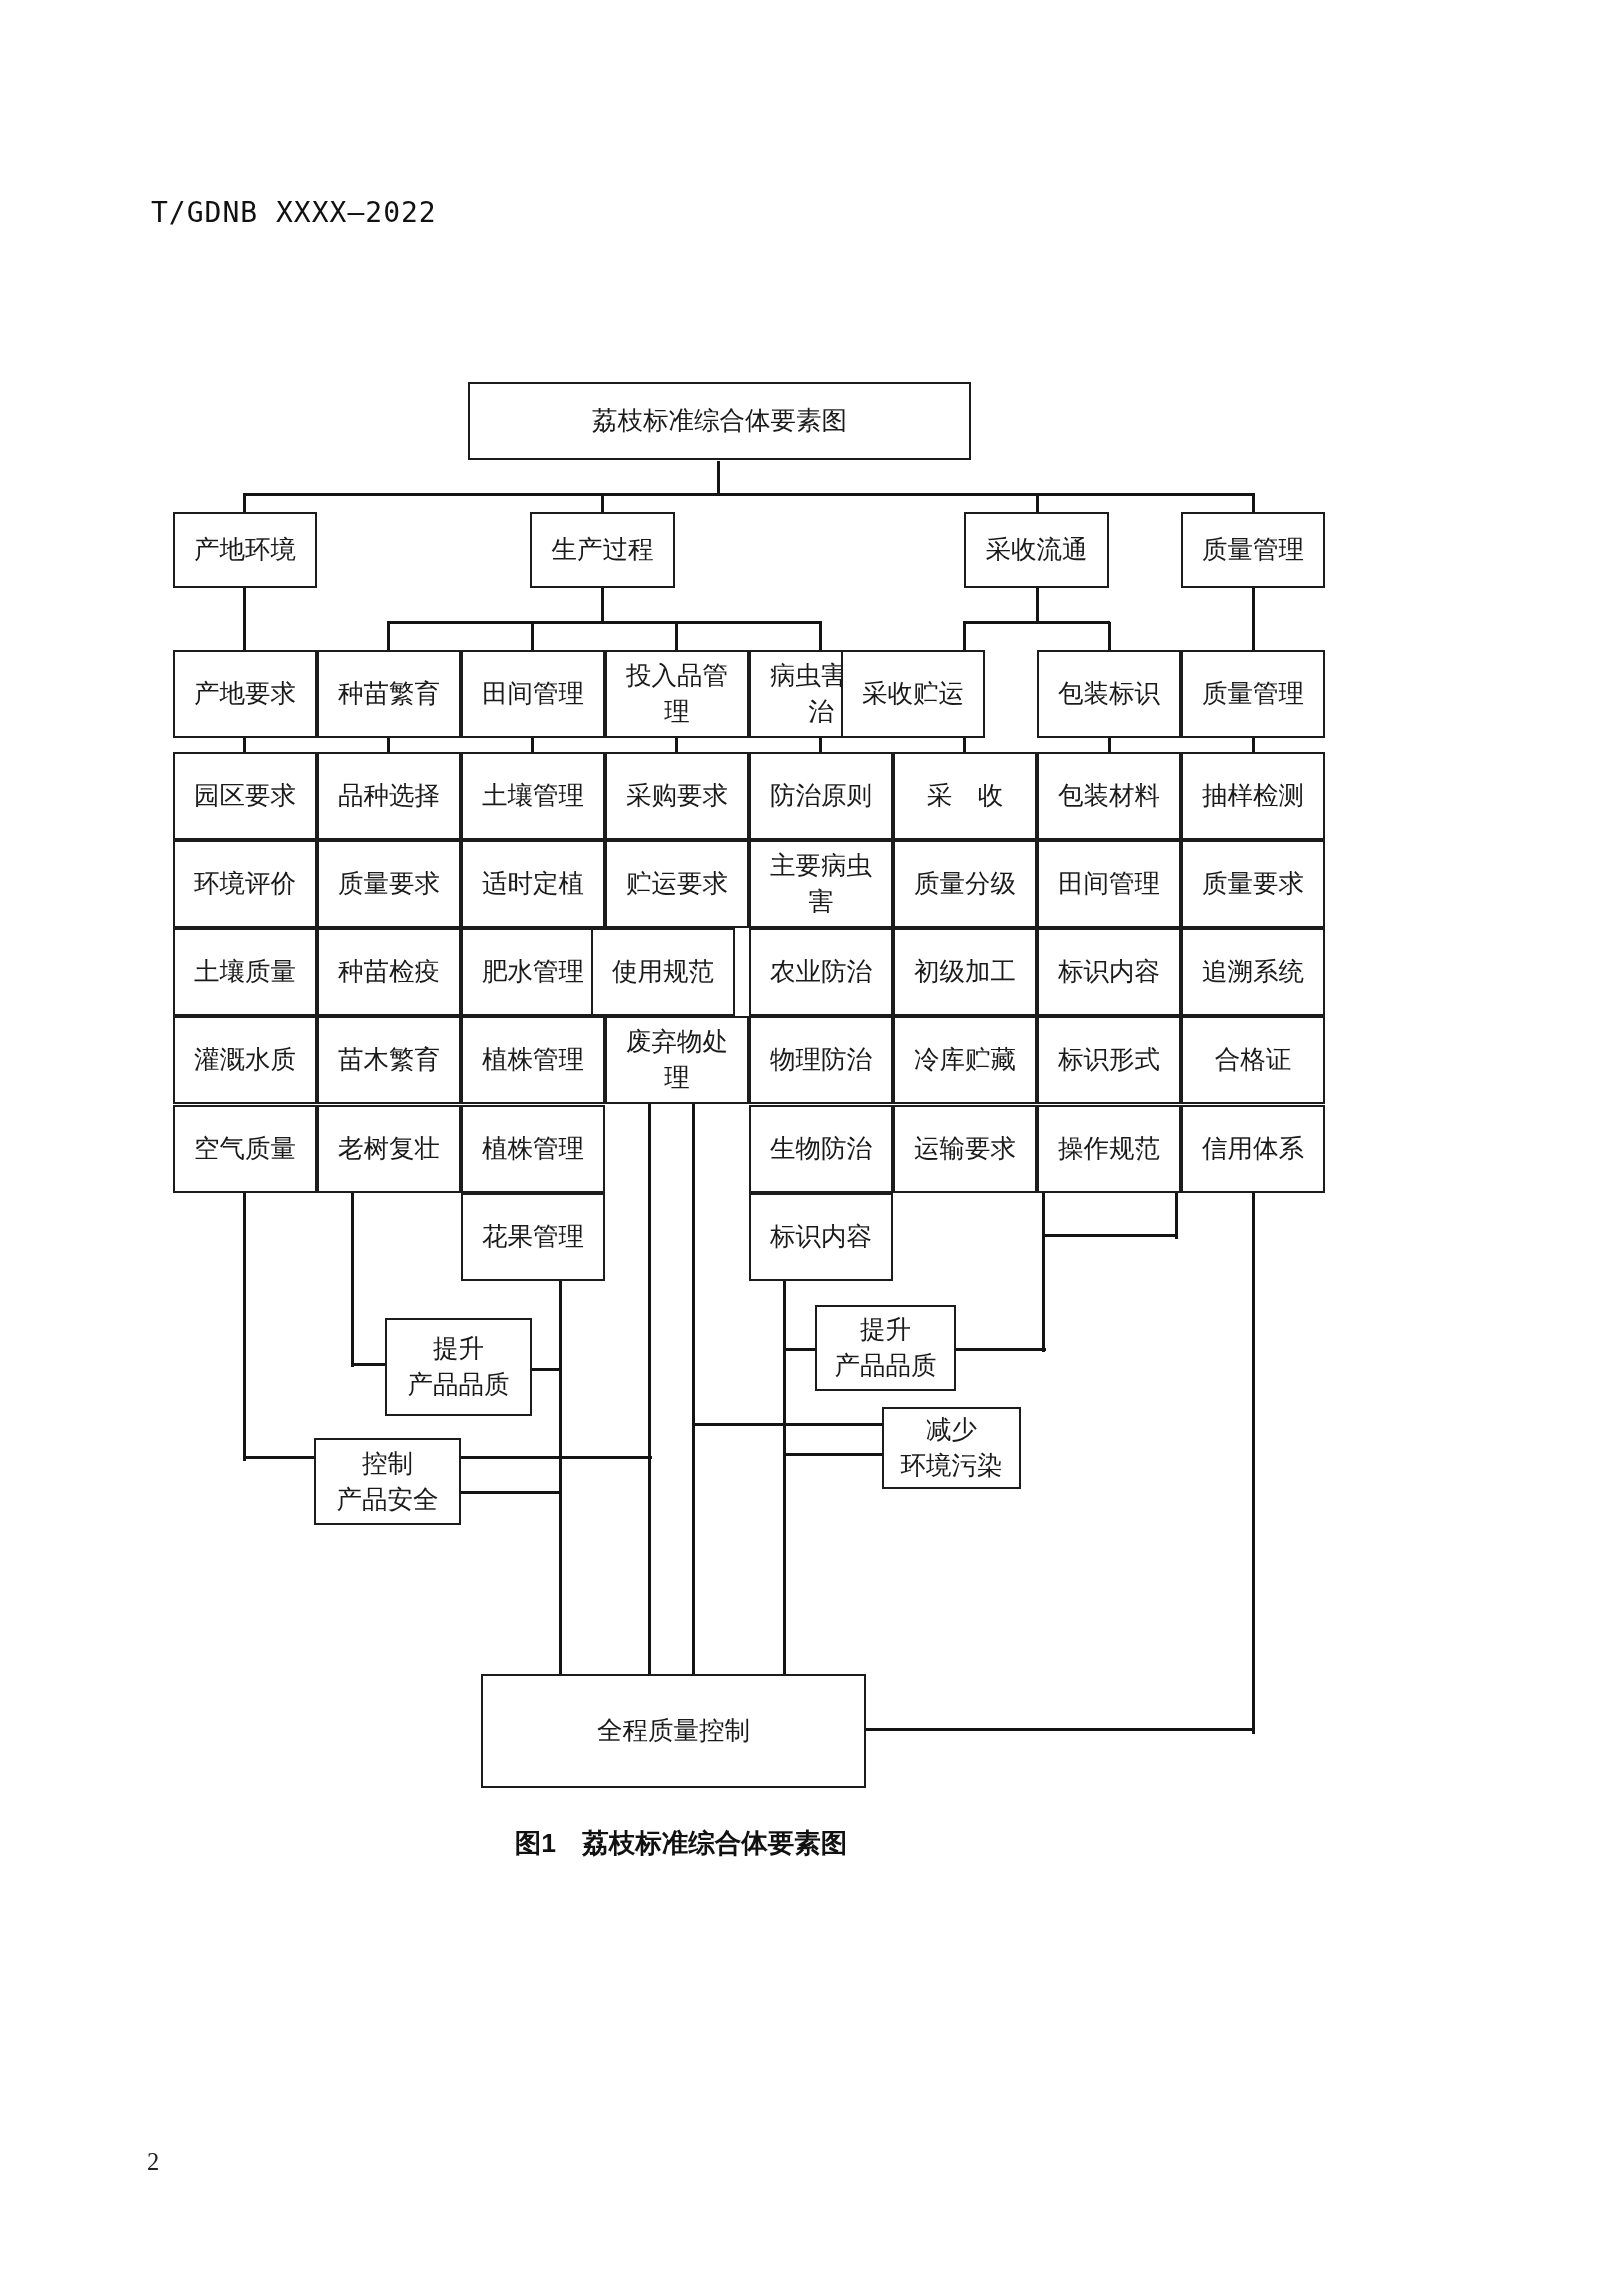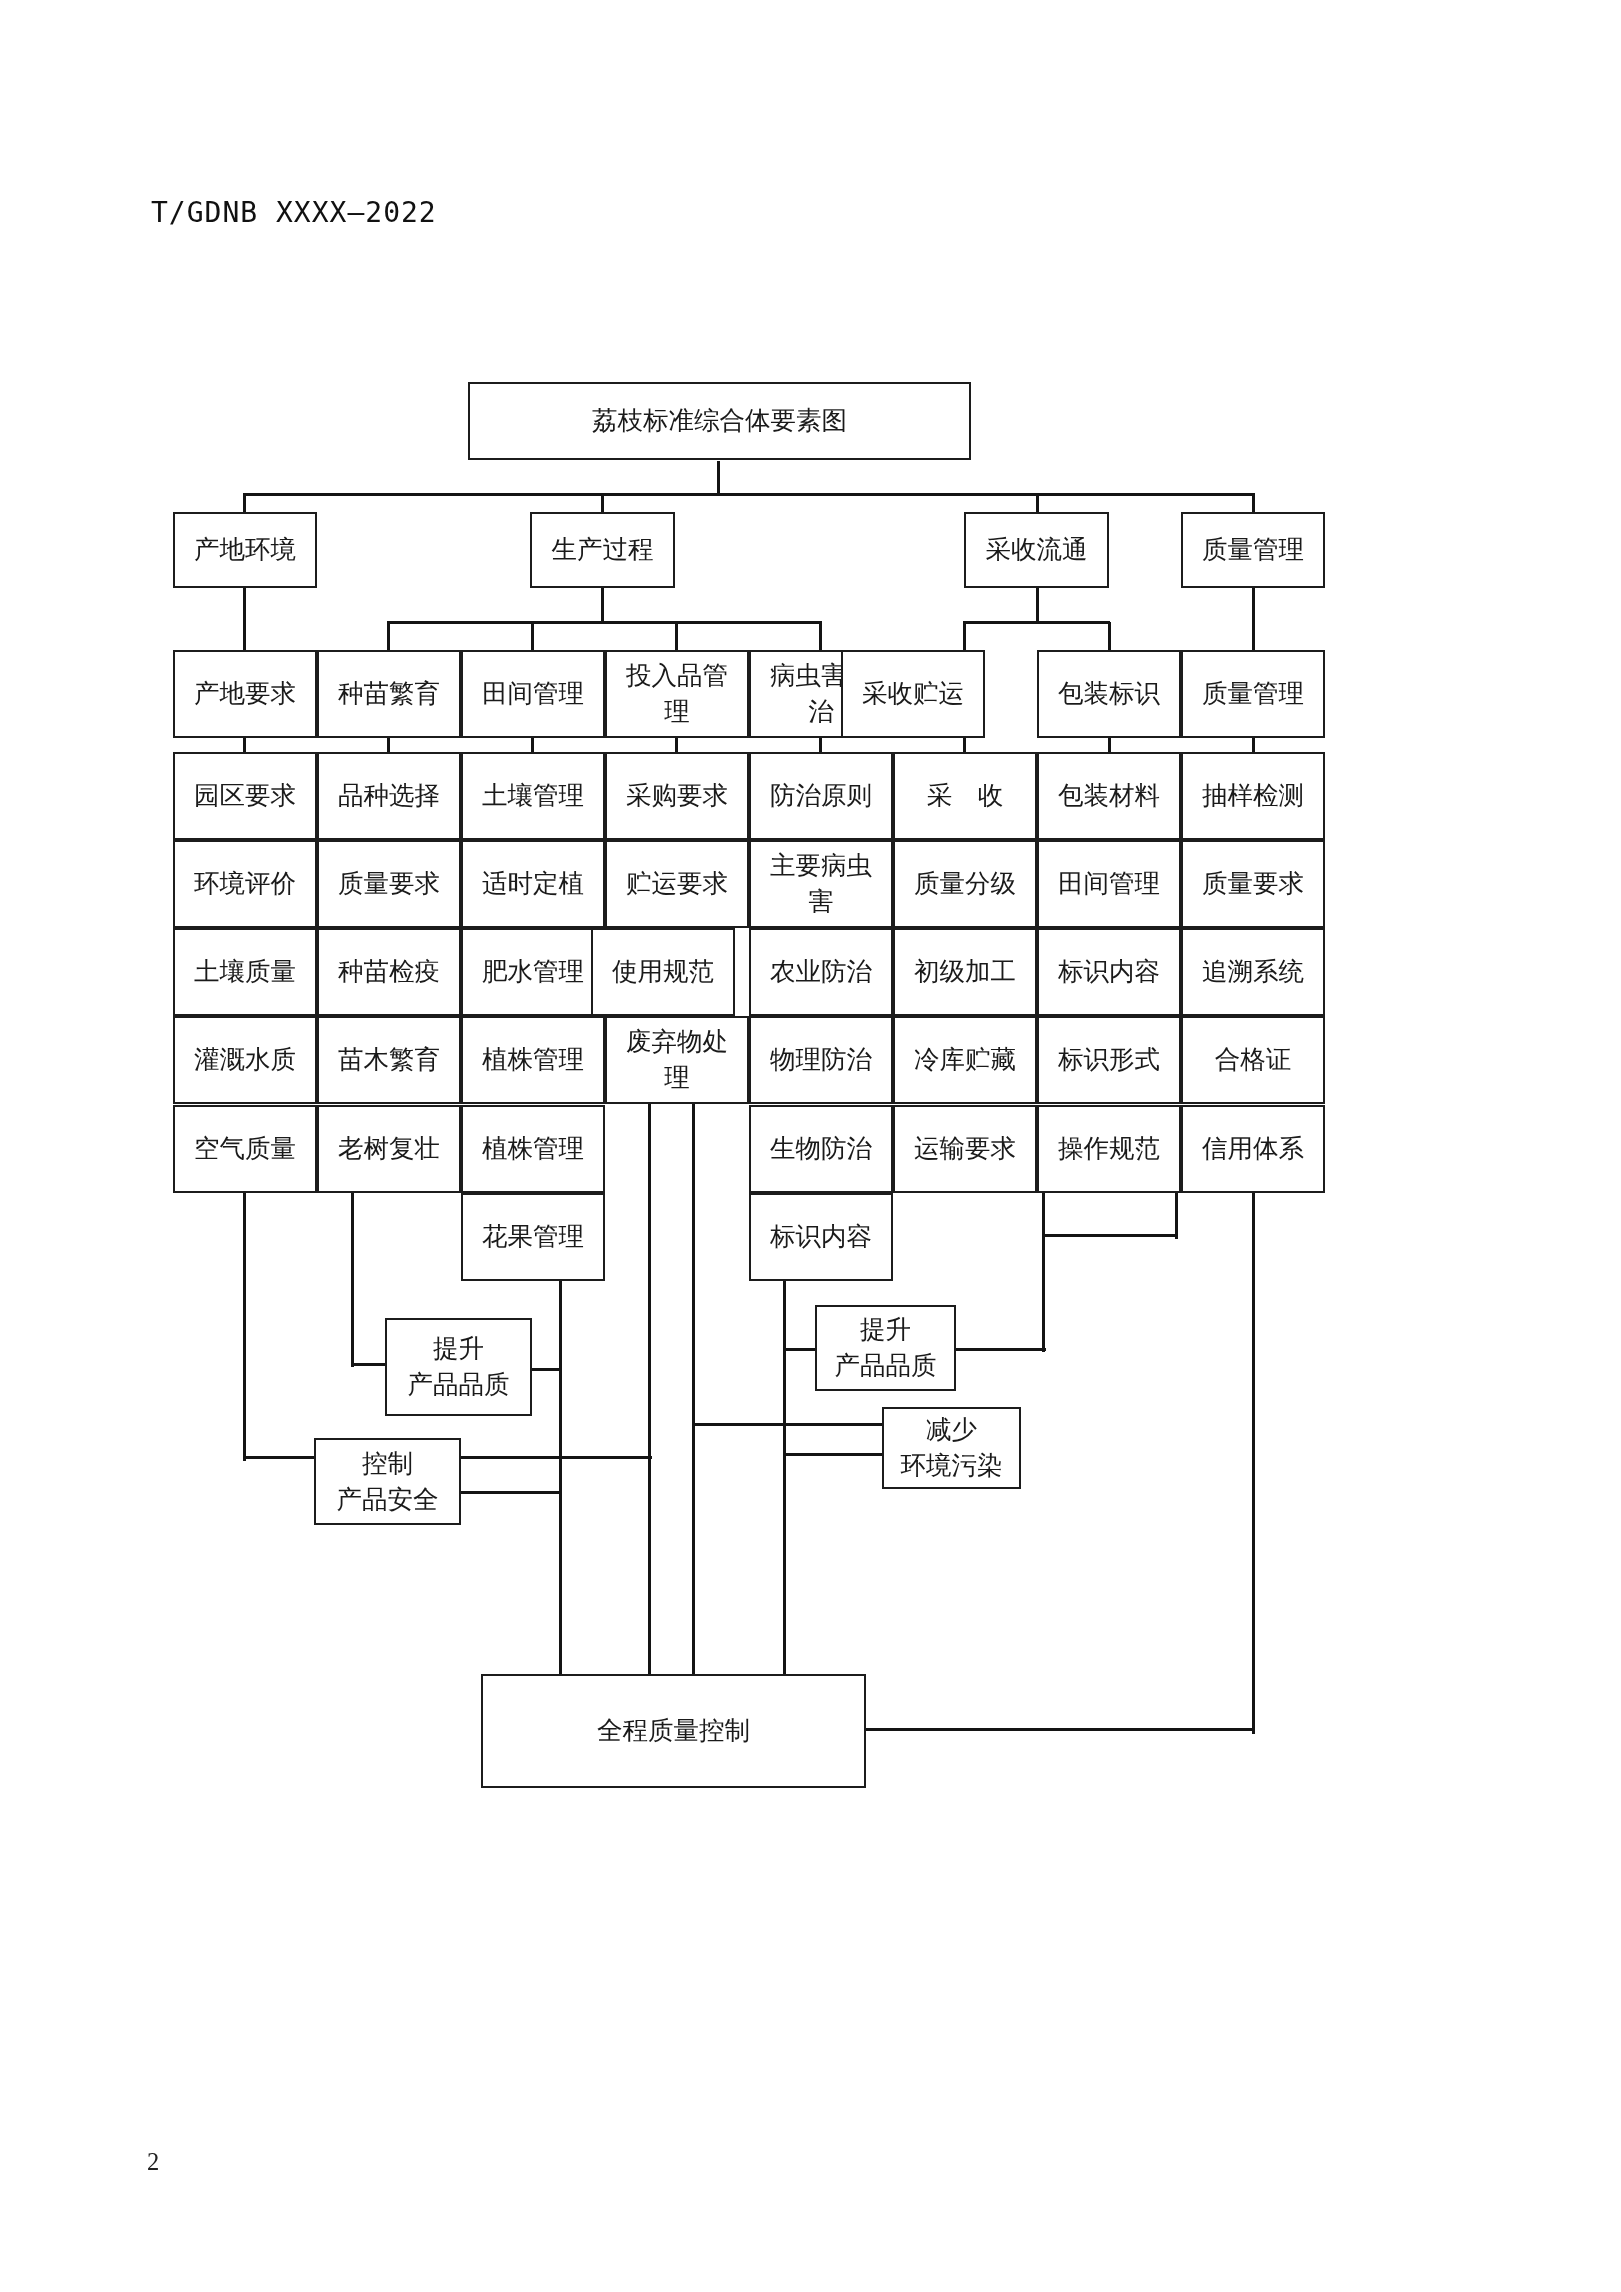"图1 荔枝标准综合体要素图" div.caption { html: none -> <div>图1 荔枝标准综合体要素图</div> }
